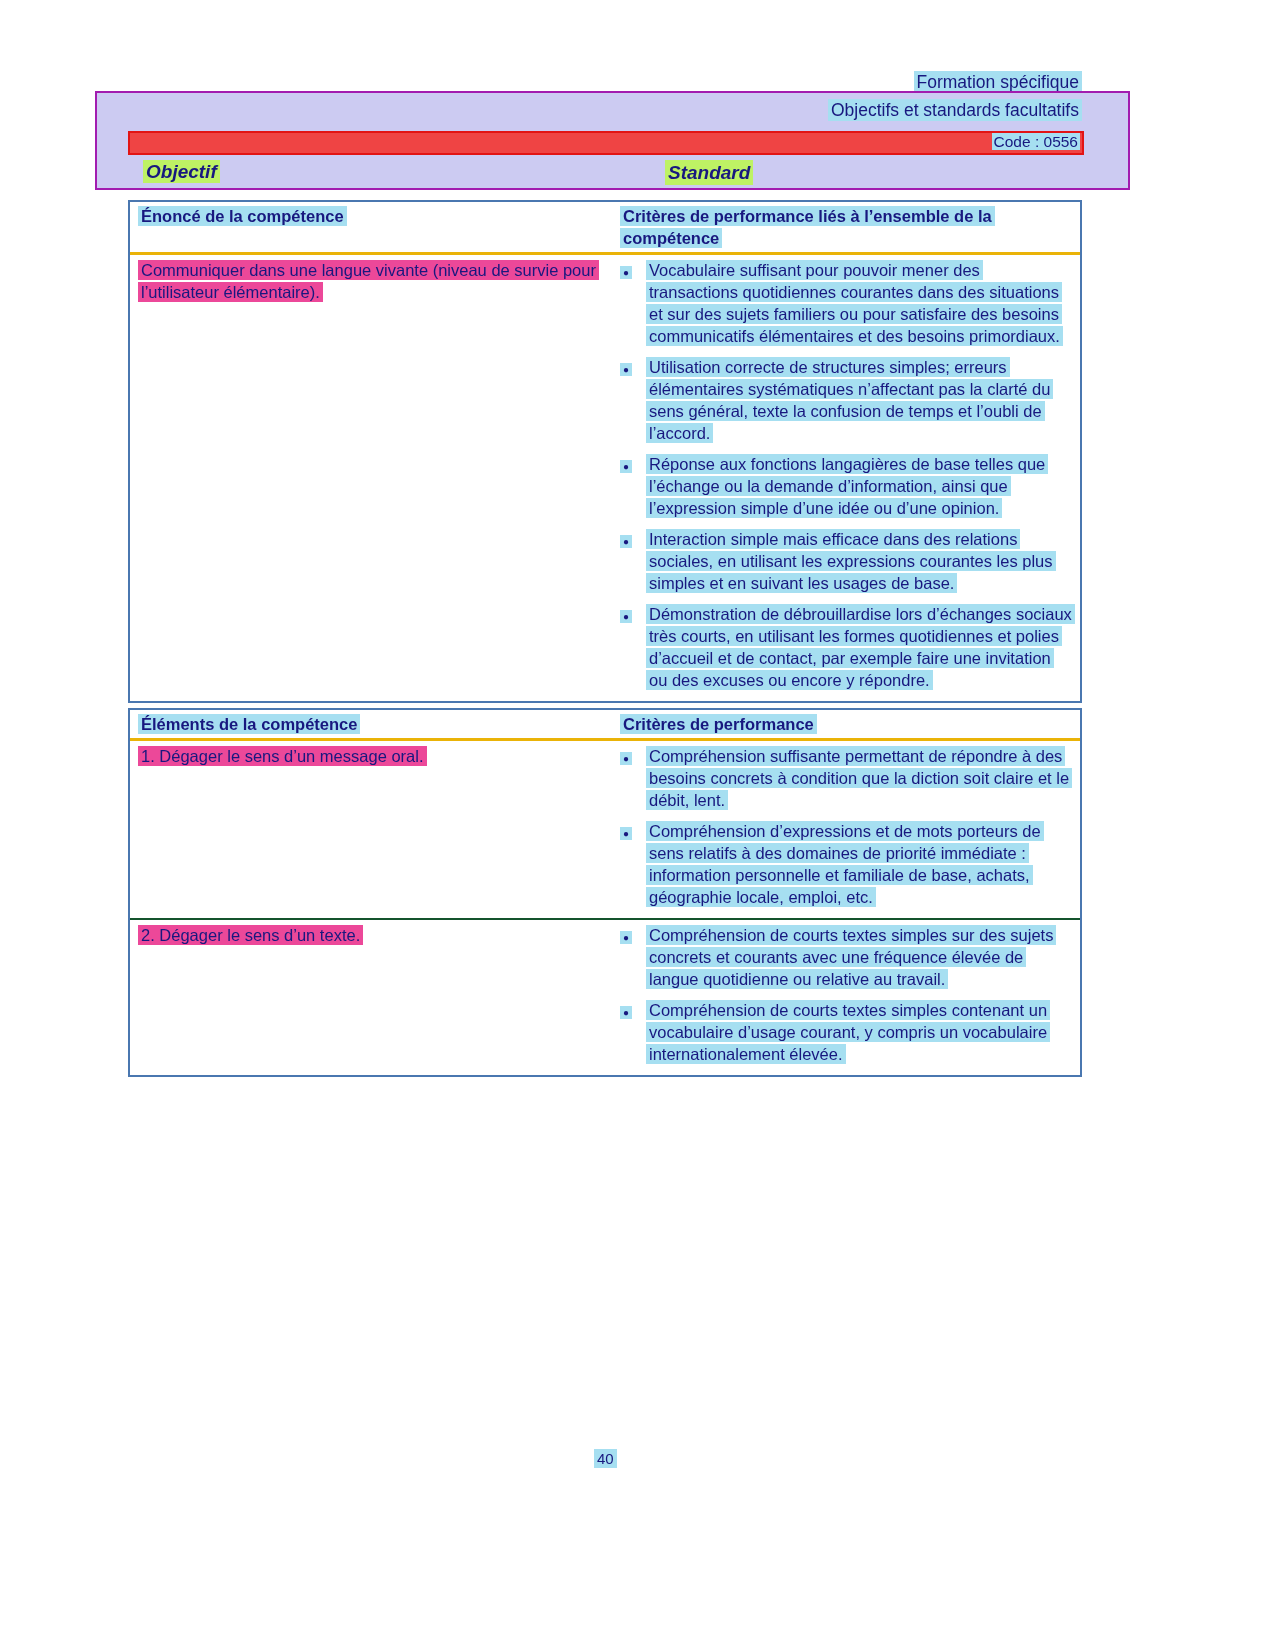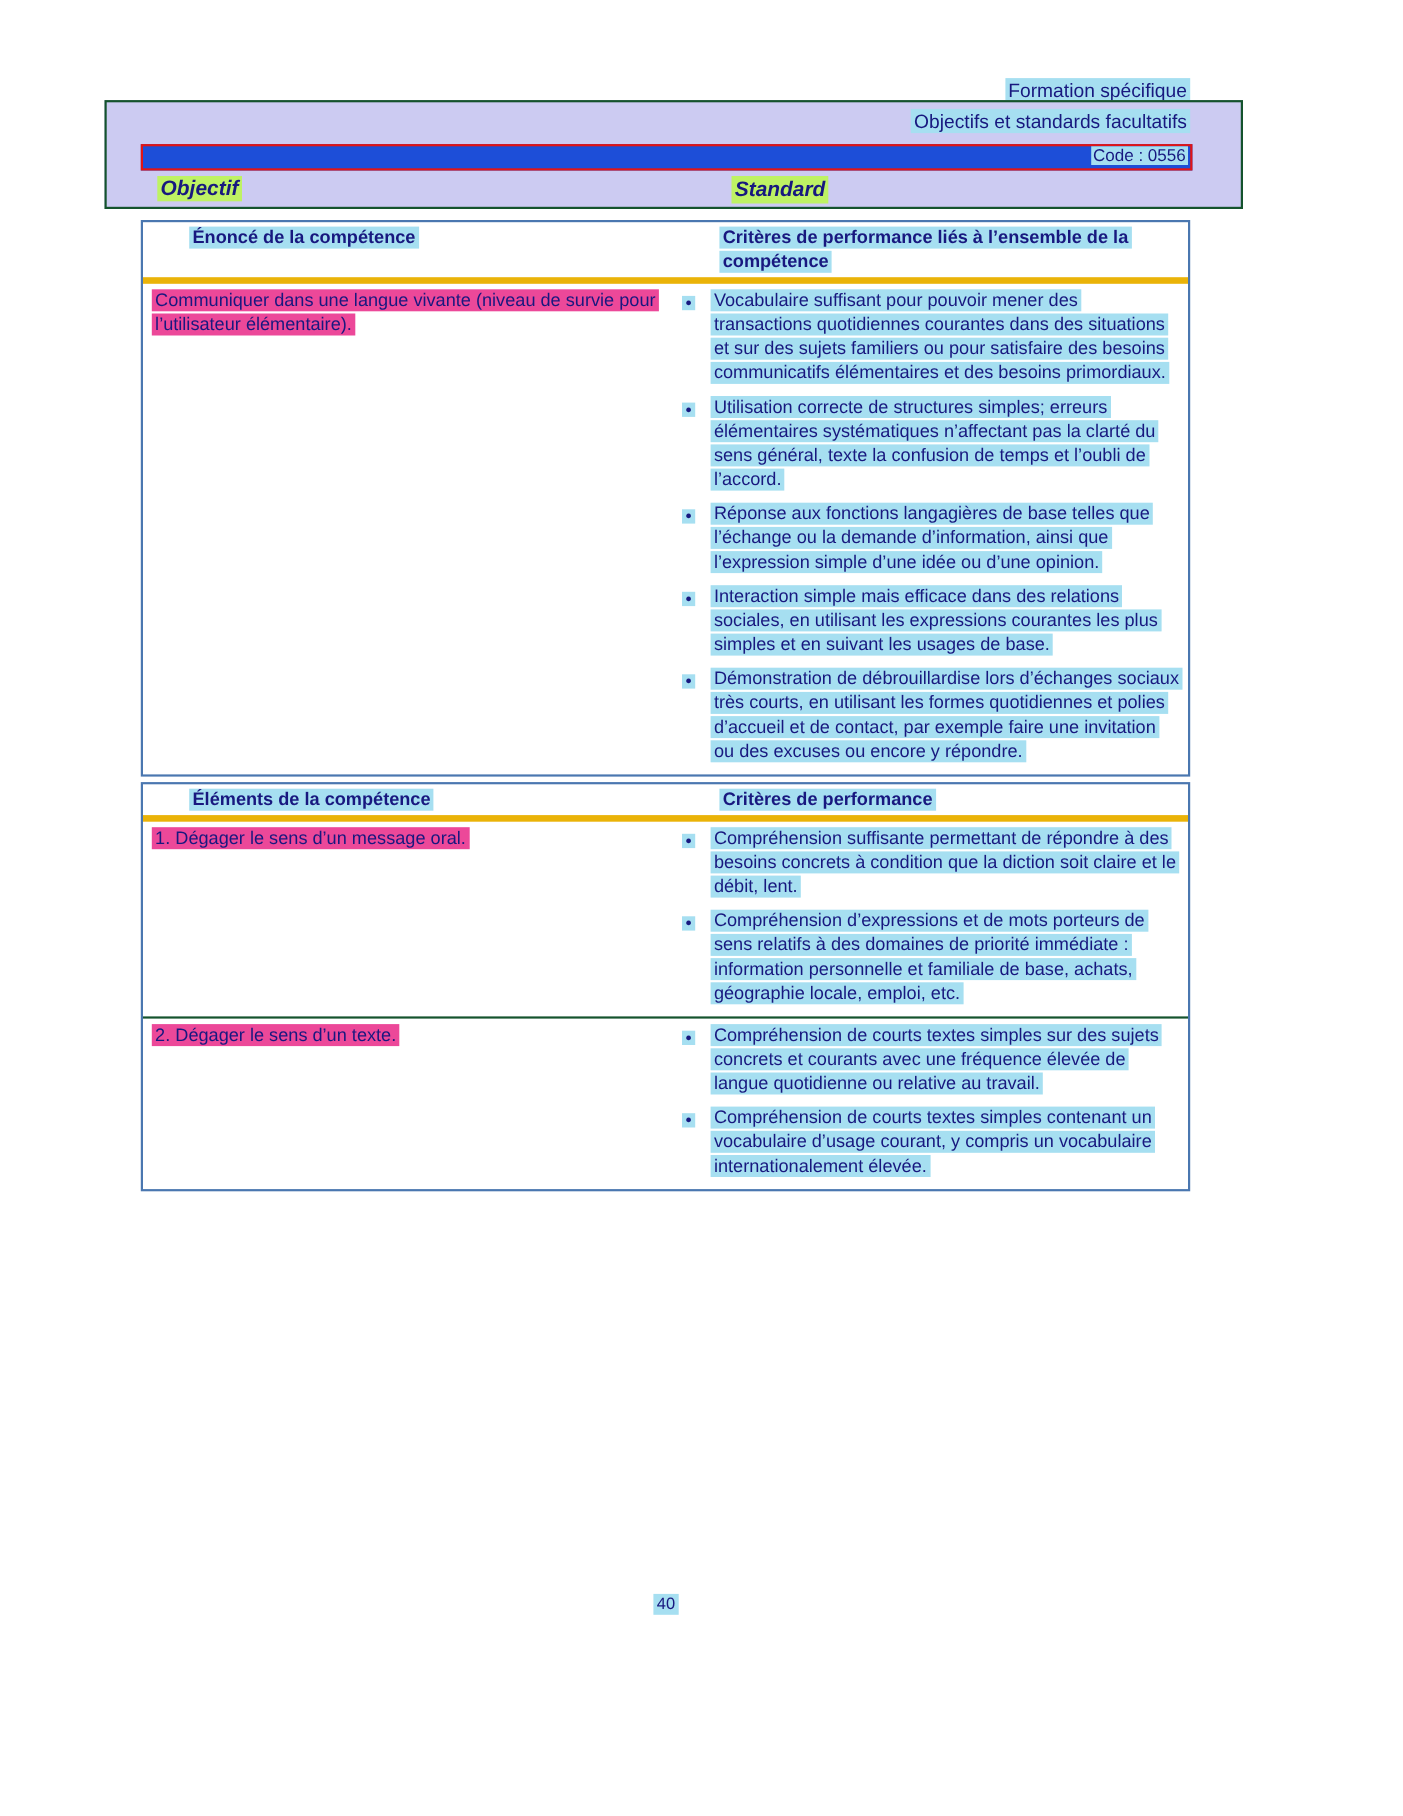"Objectifs et standards facultatifs" .banner { border: 2px solid #14532d -> 2px solid #a21caf }
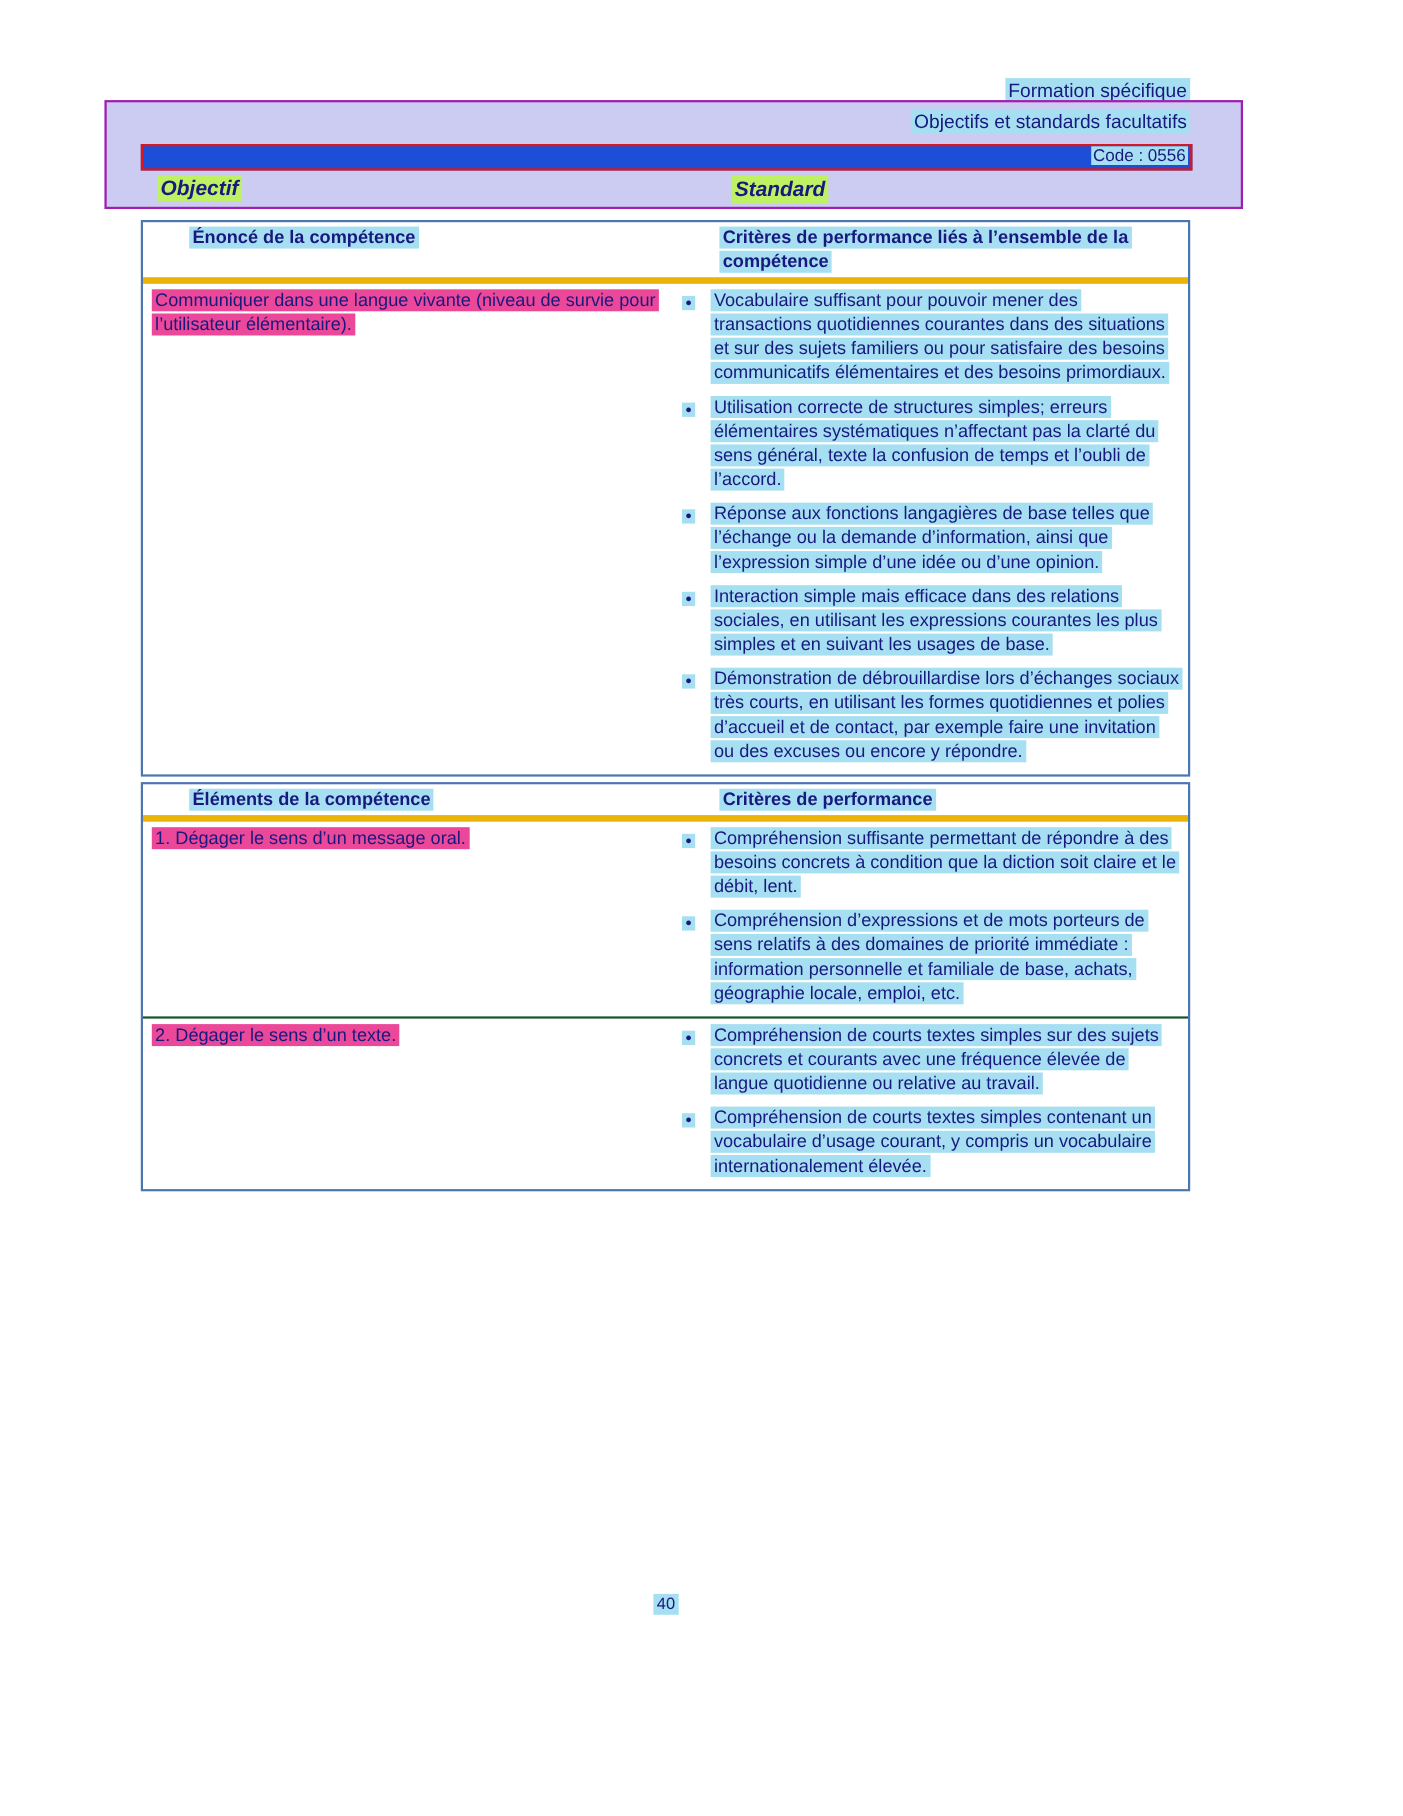"Code : 0556" .code-bar { background: #1d4ed8 -> #ef4444 }
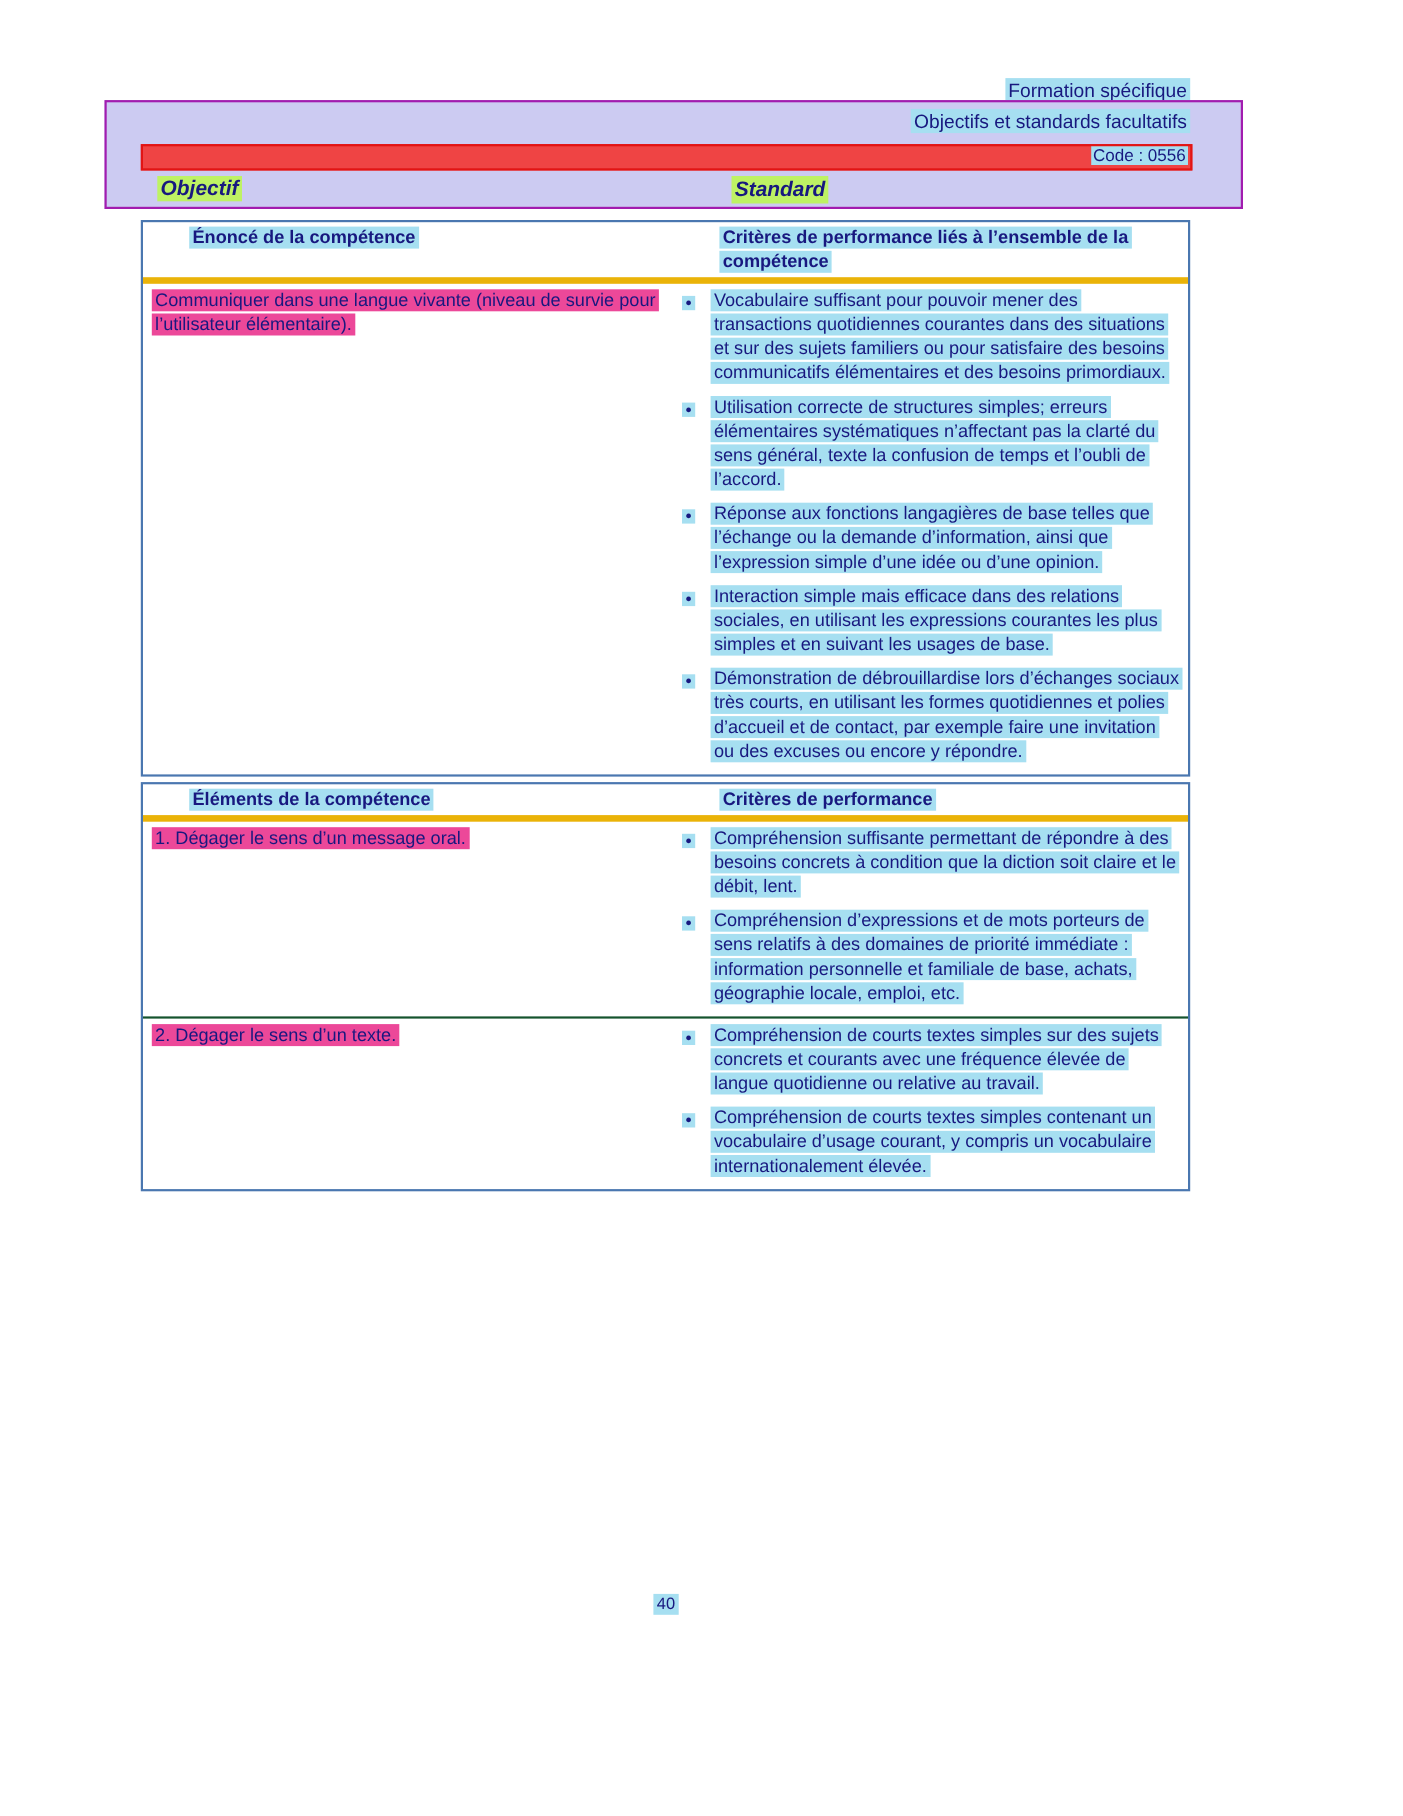"Énoncé de la compétence" .t-head { border-bottom: 6px solid #eab308 -> 3px solid #eab308; padding-left: 34px -> none }
